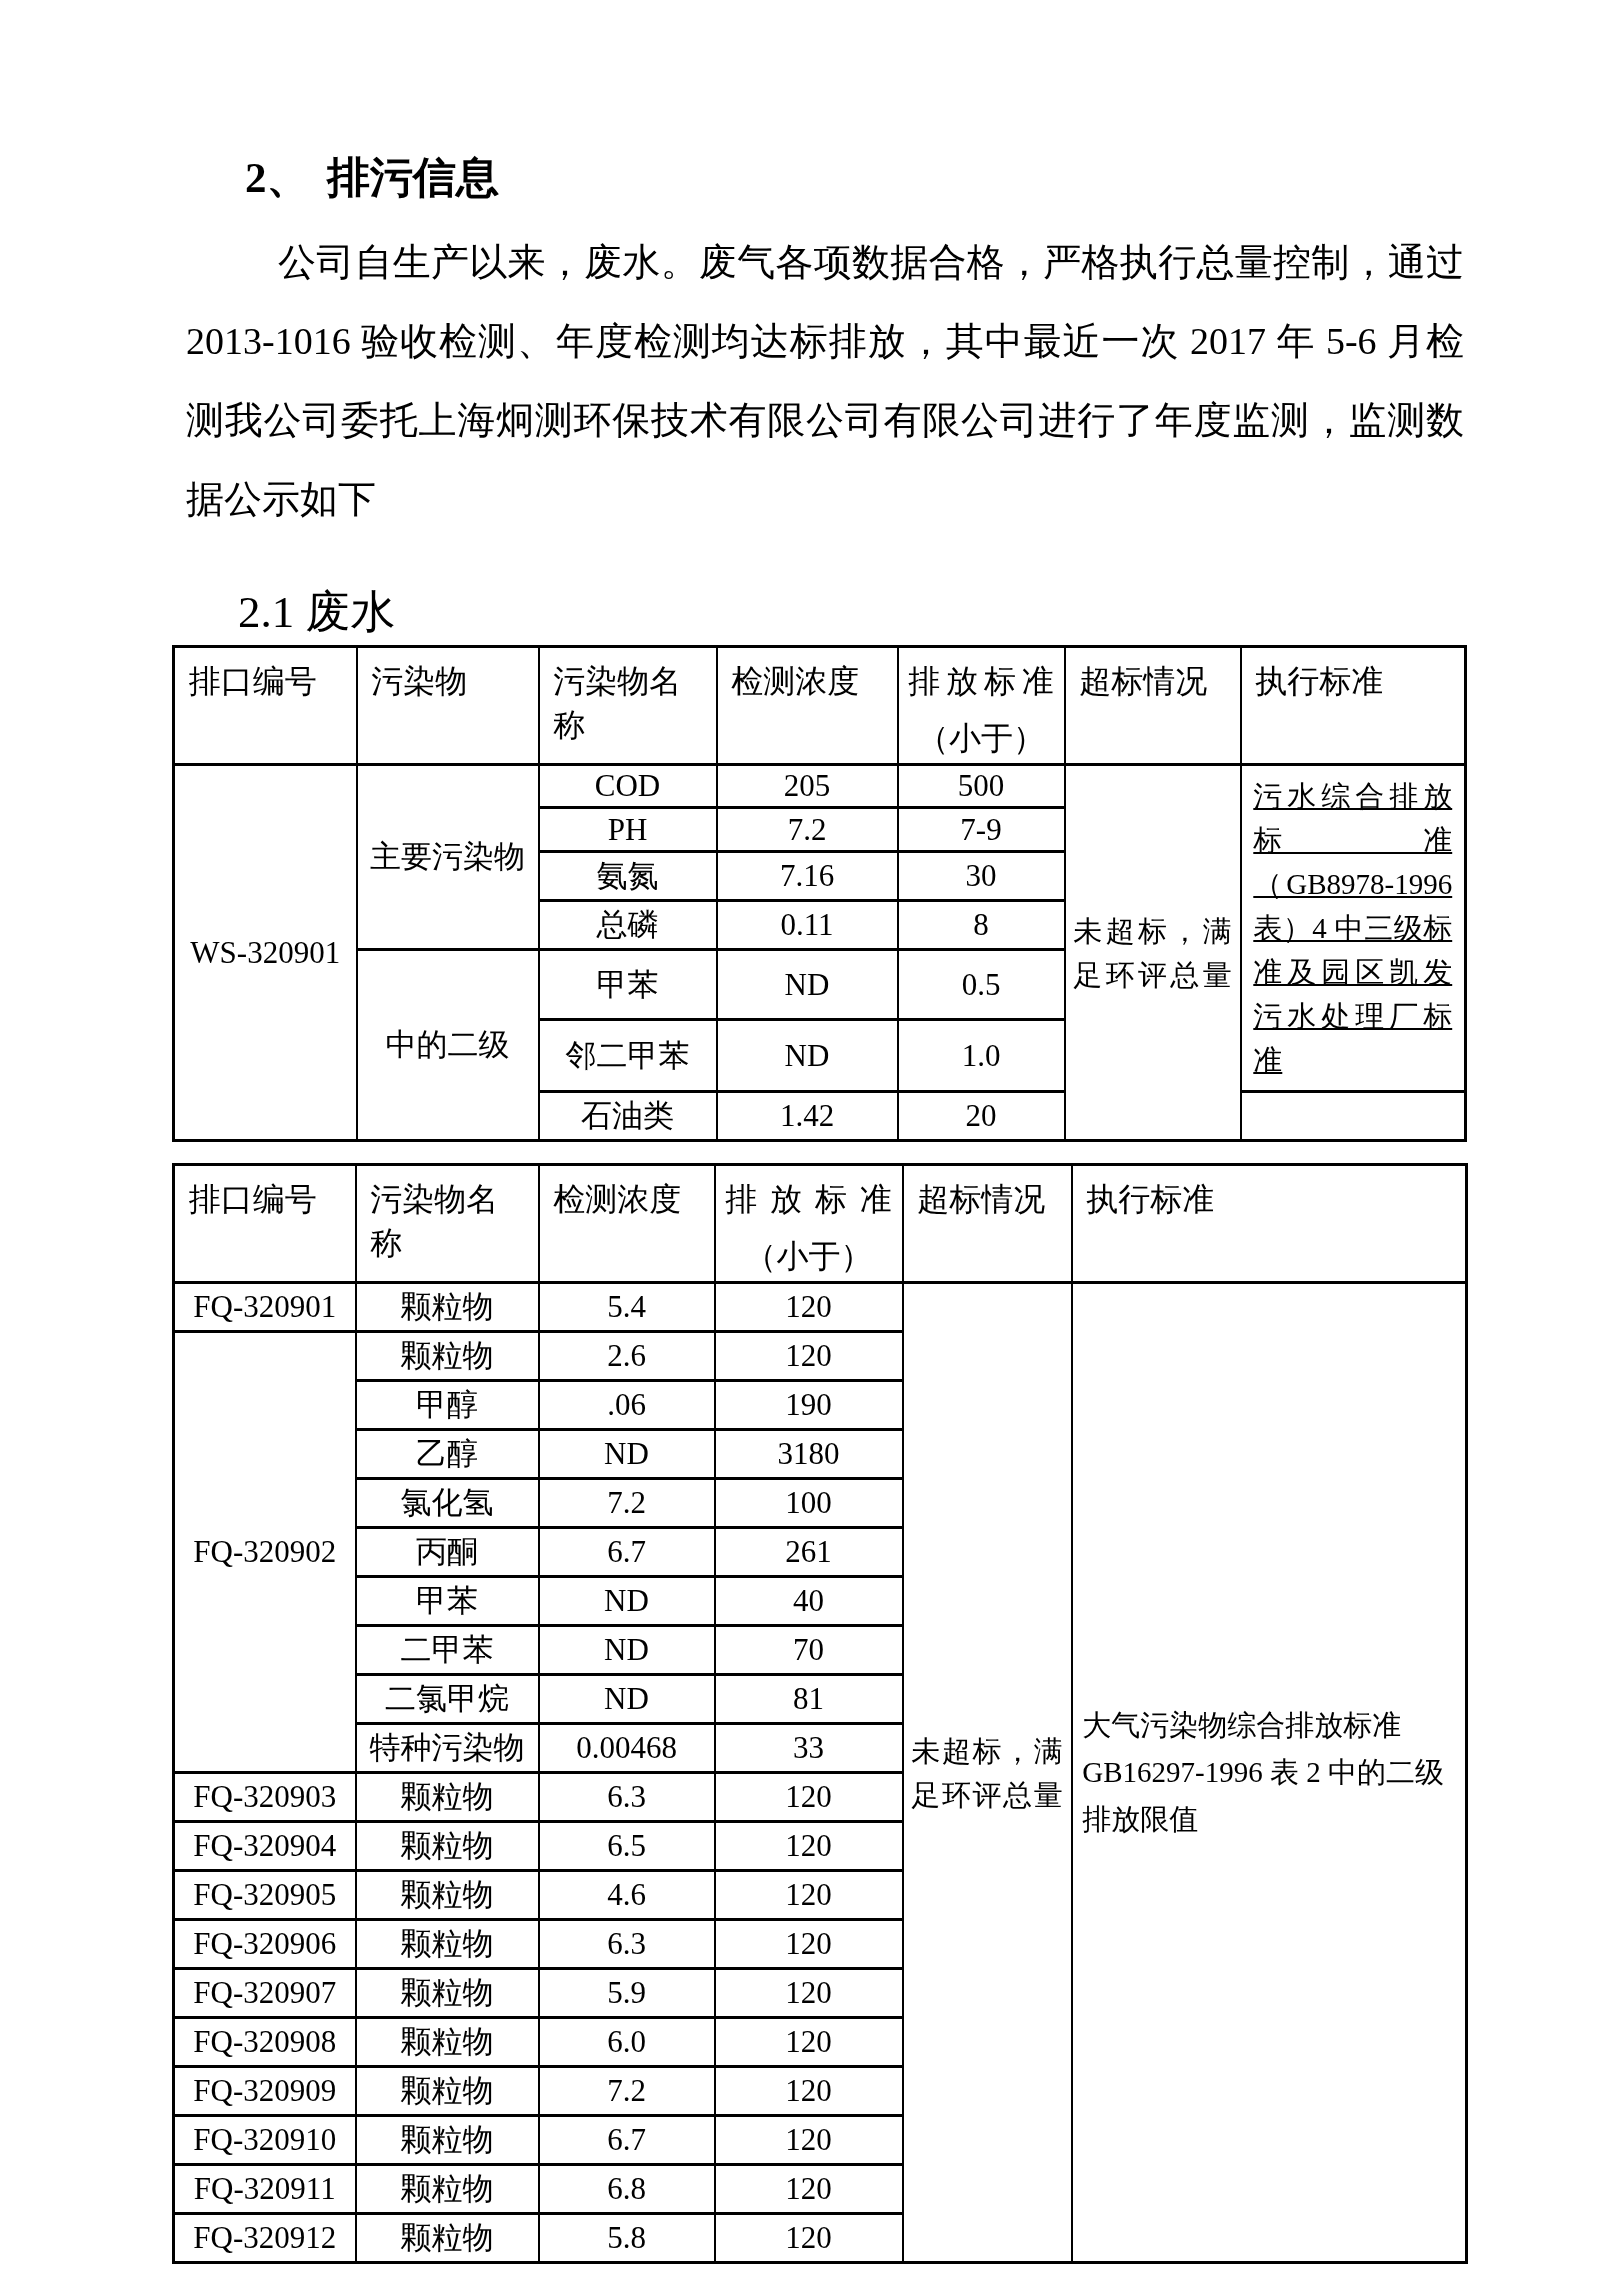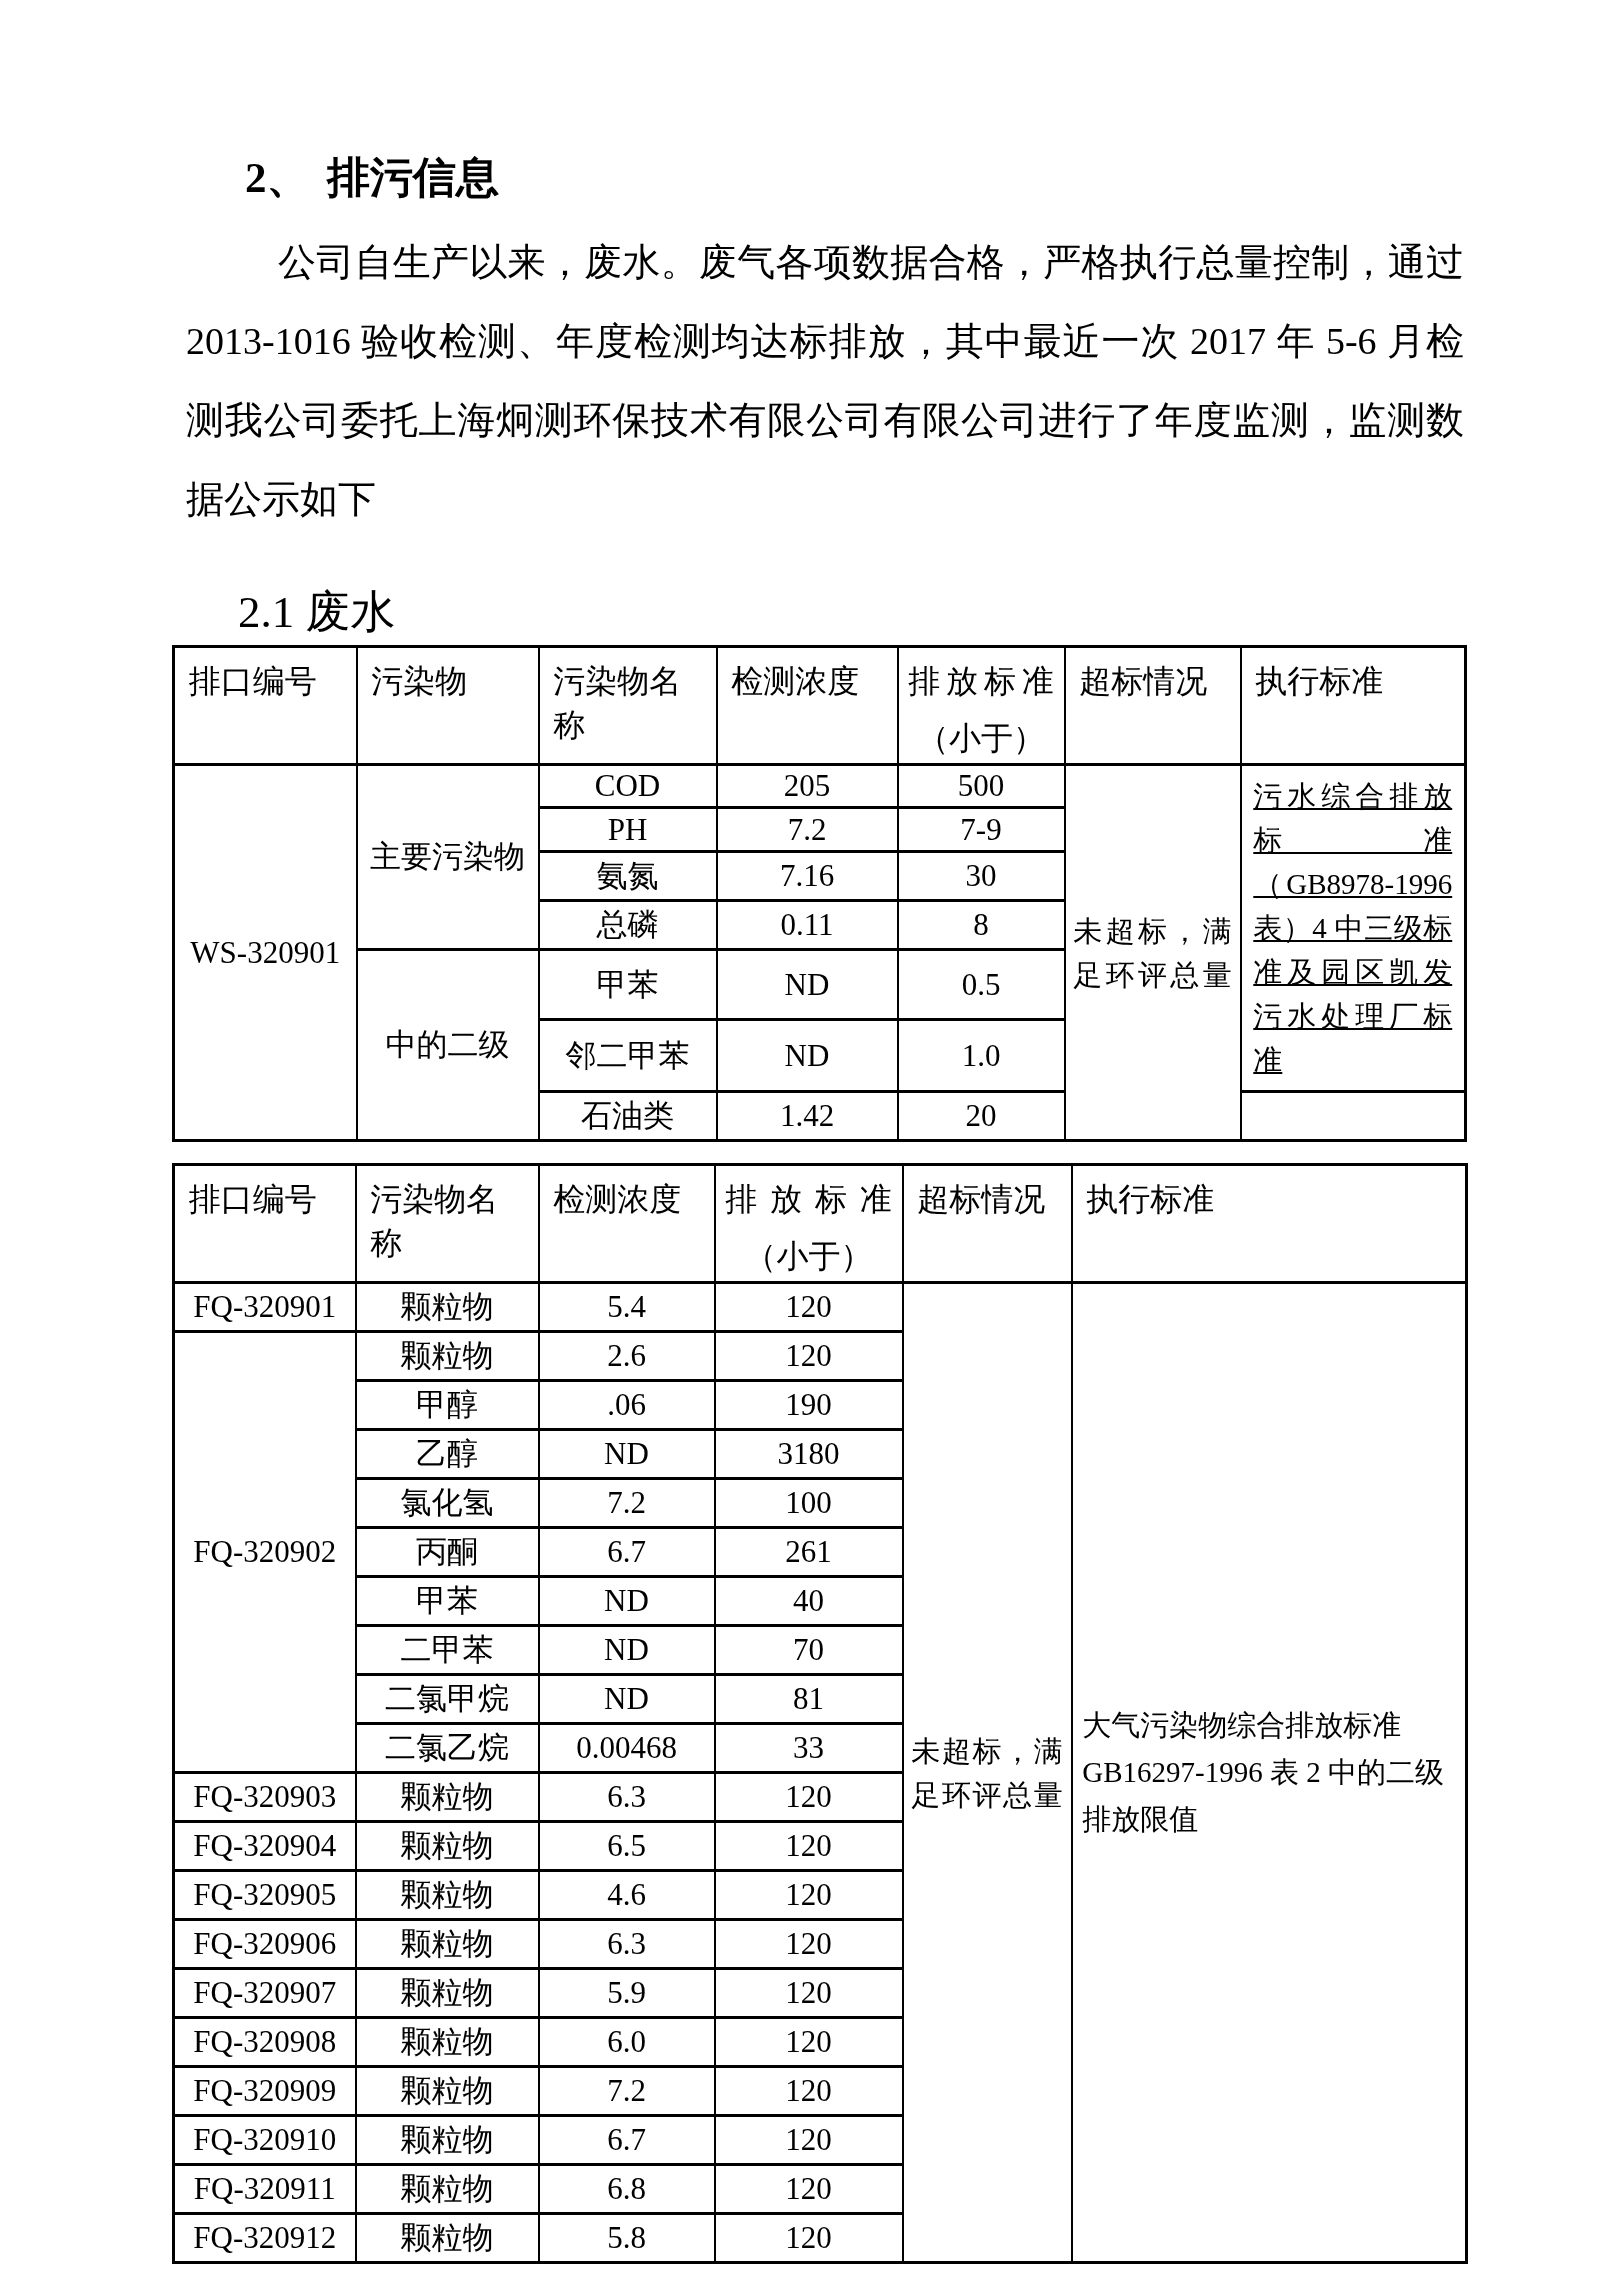"二氯乙烷" td { text: 二氯乙烷 -> 特种污染物 }
